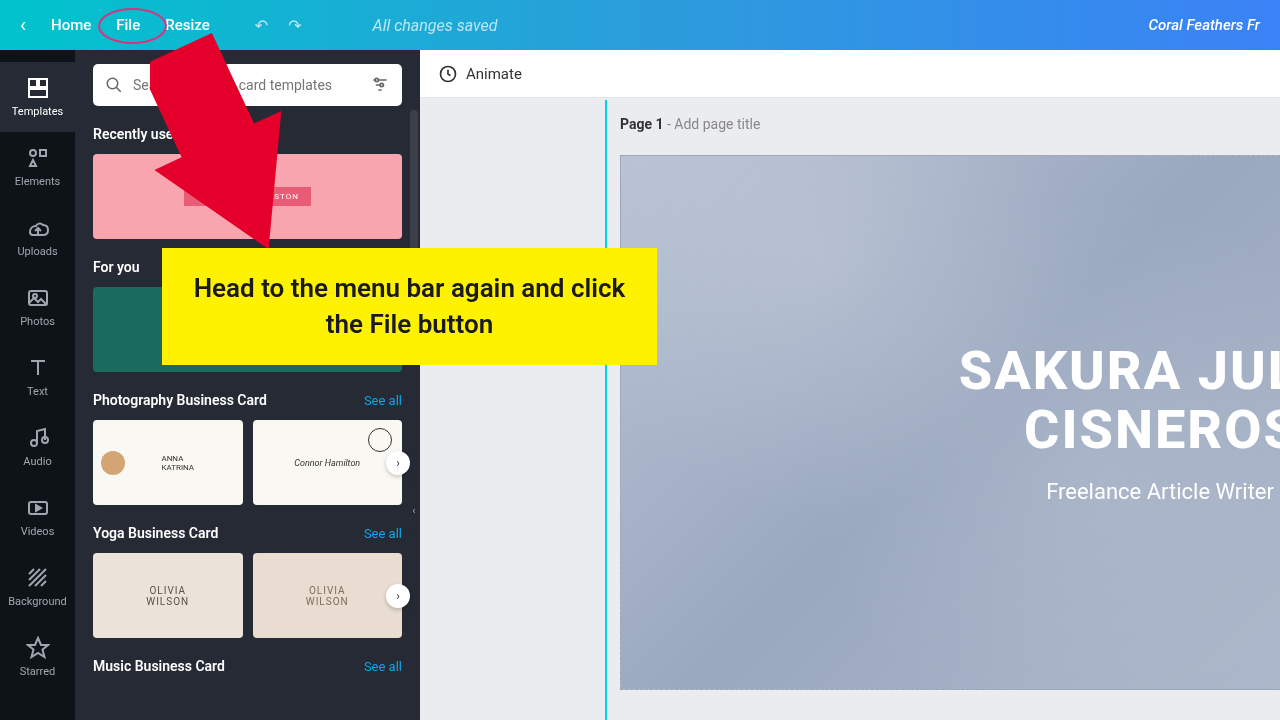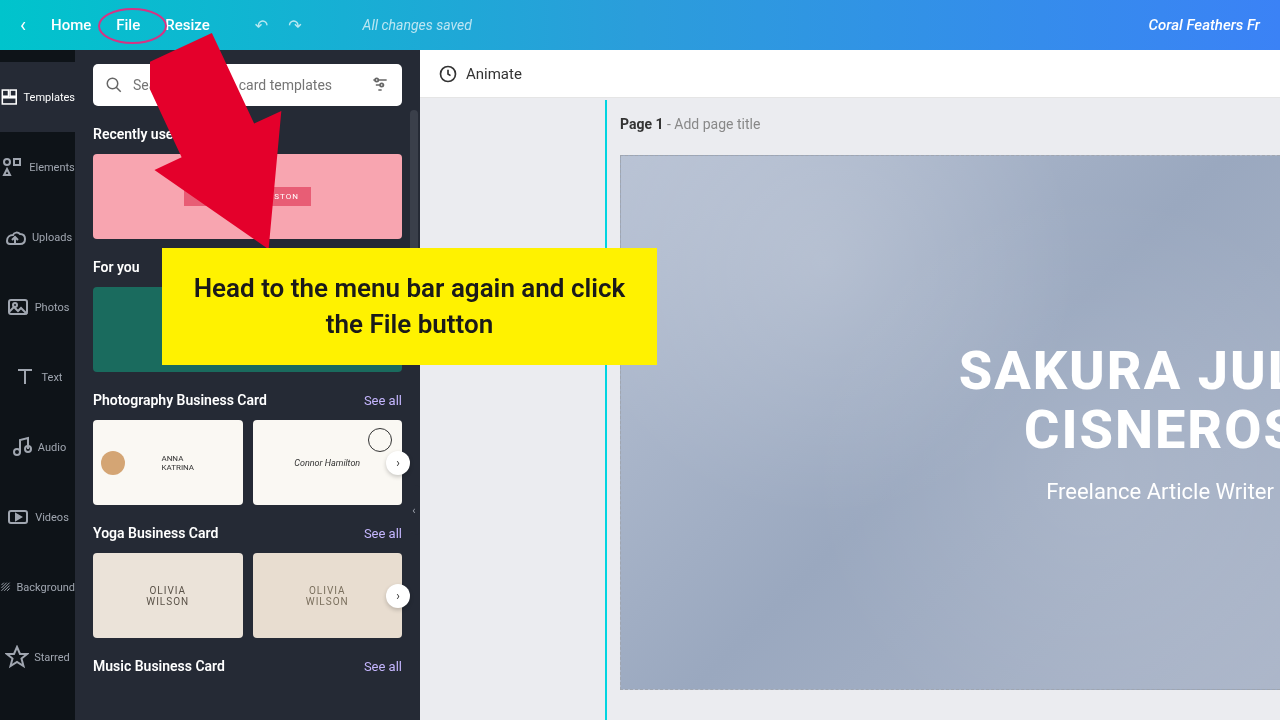"All changes saved" .save-status { font-size: 14px -> 16px; margin-left: 36px -> 46px }
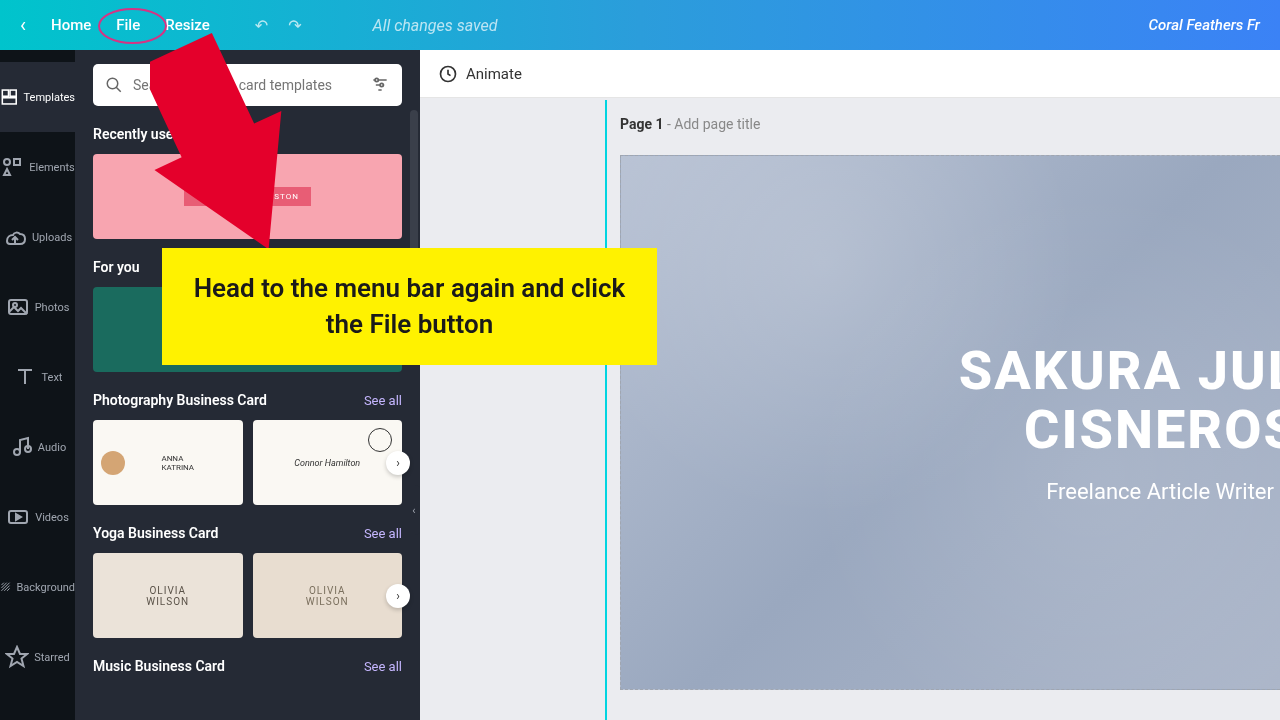"Templates" .icon-item { flex-direction: none -> column }
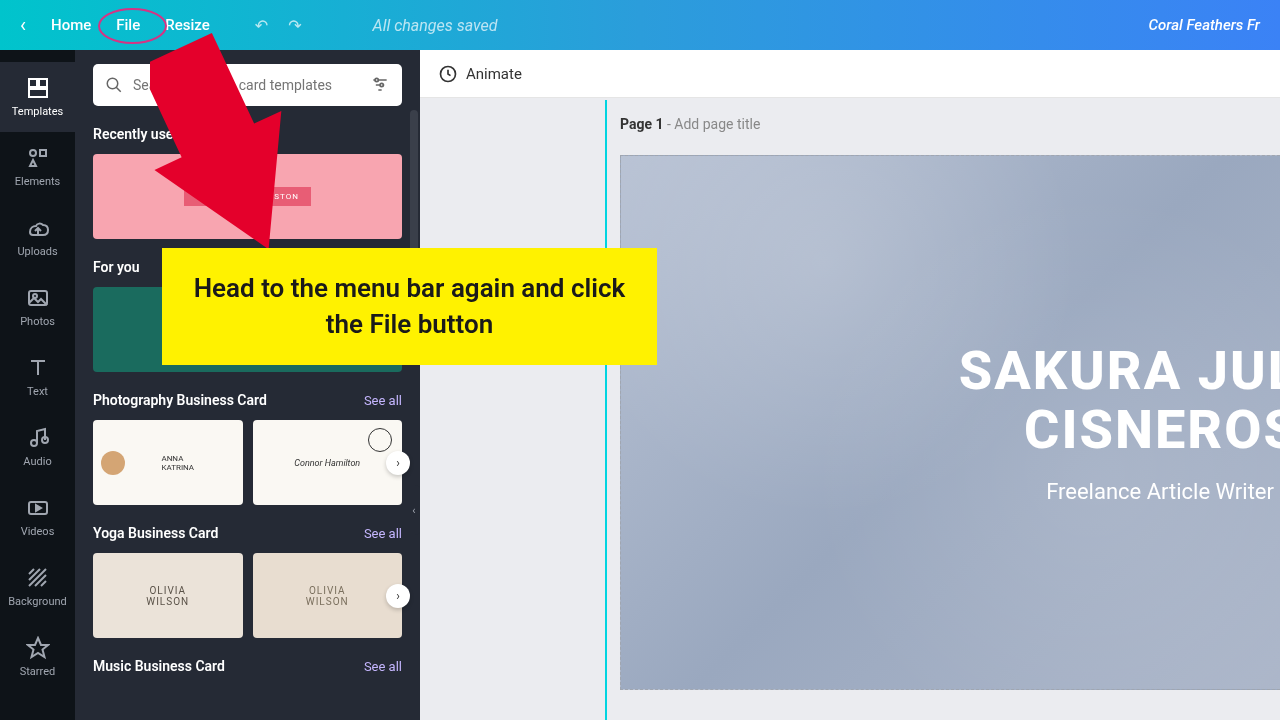"See all" .see-all { color: #c4b5fd -> #0ea5e9 }
